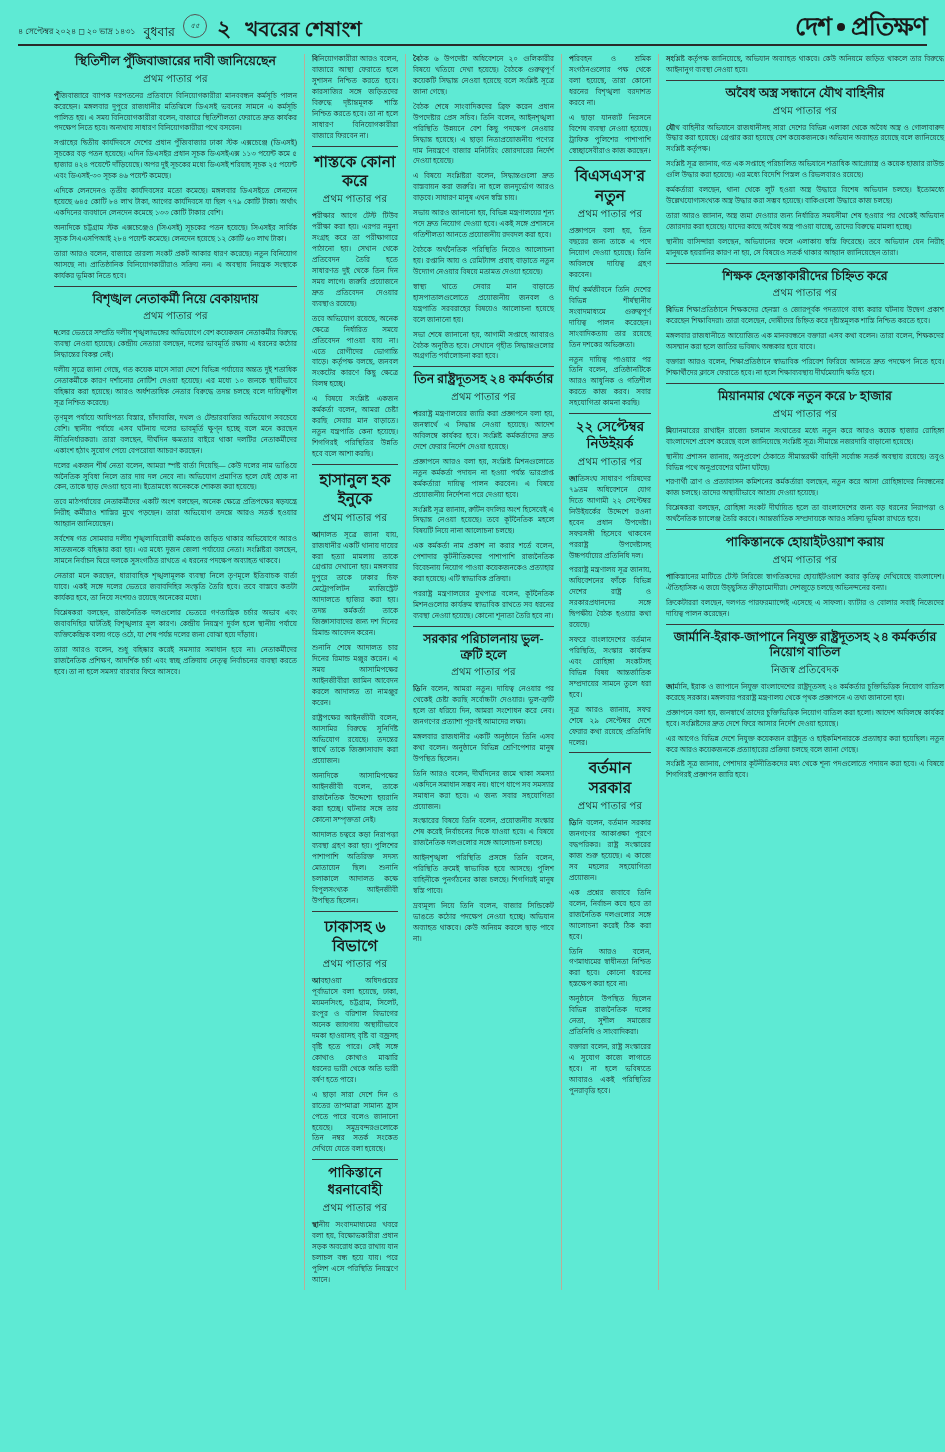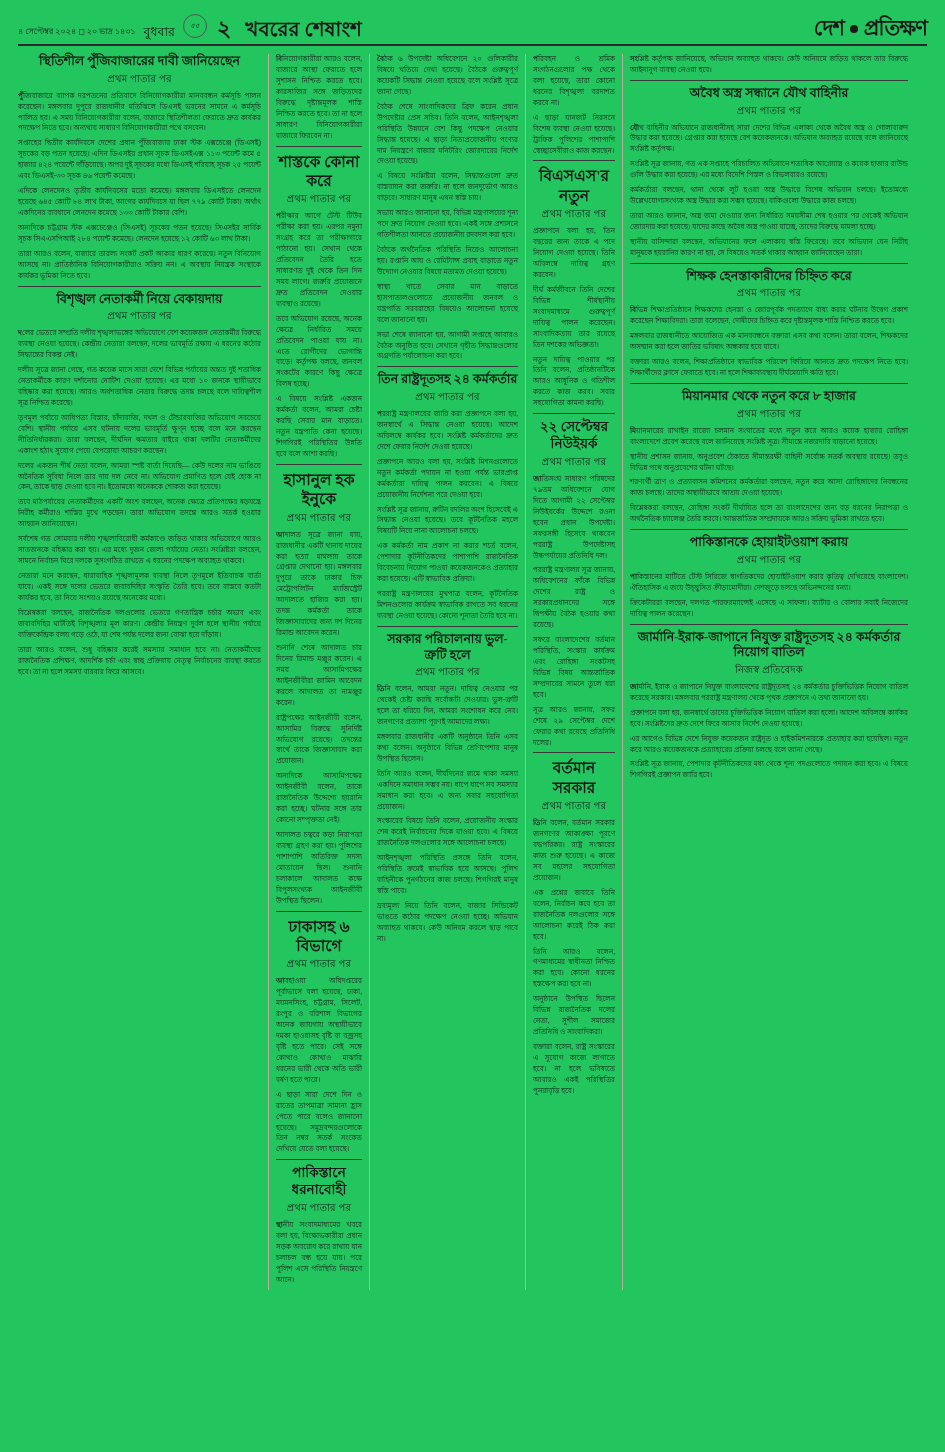"৪ সেপ্টেম্বর ২০২৪ ◻ ২০" .page { background: #22c55e -> #5eead4 }
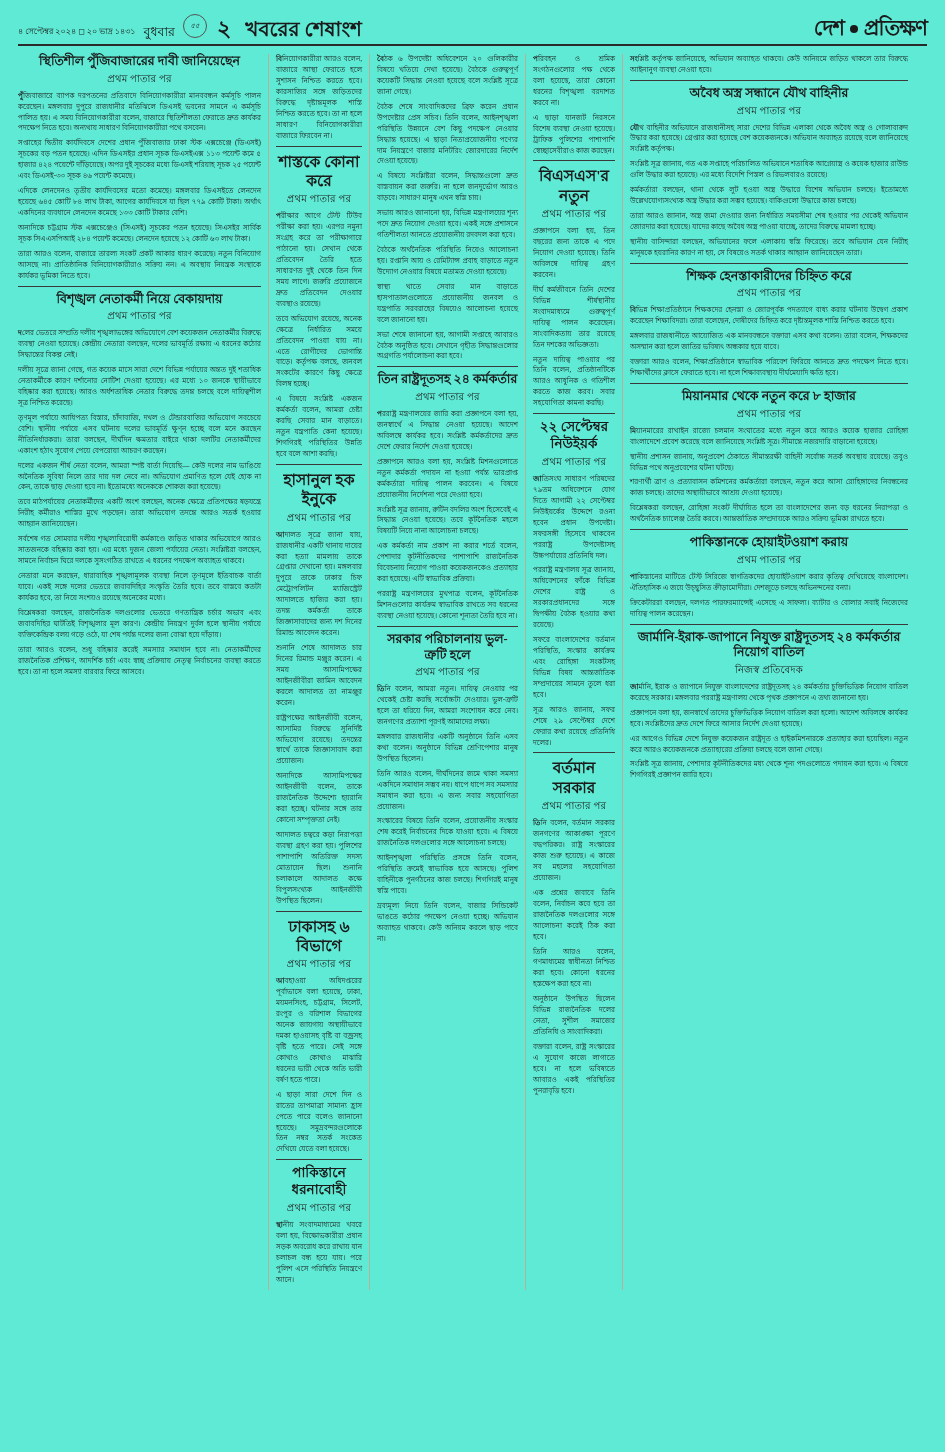"দেশ" .brand-mark { font-size: 21px -> 25px }
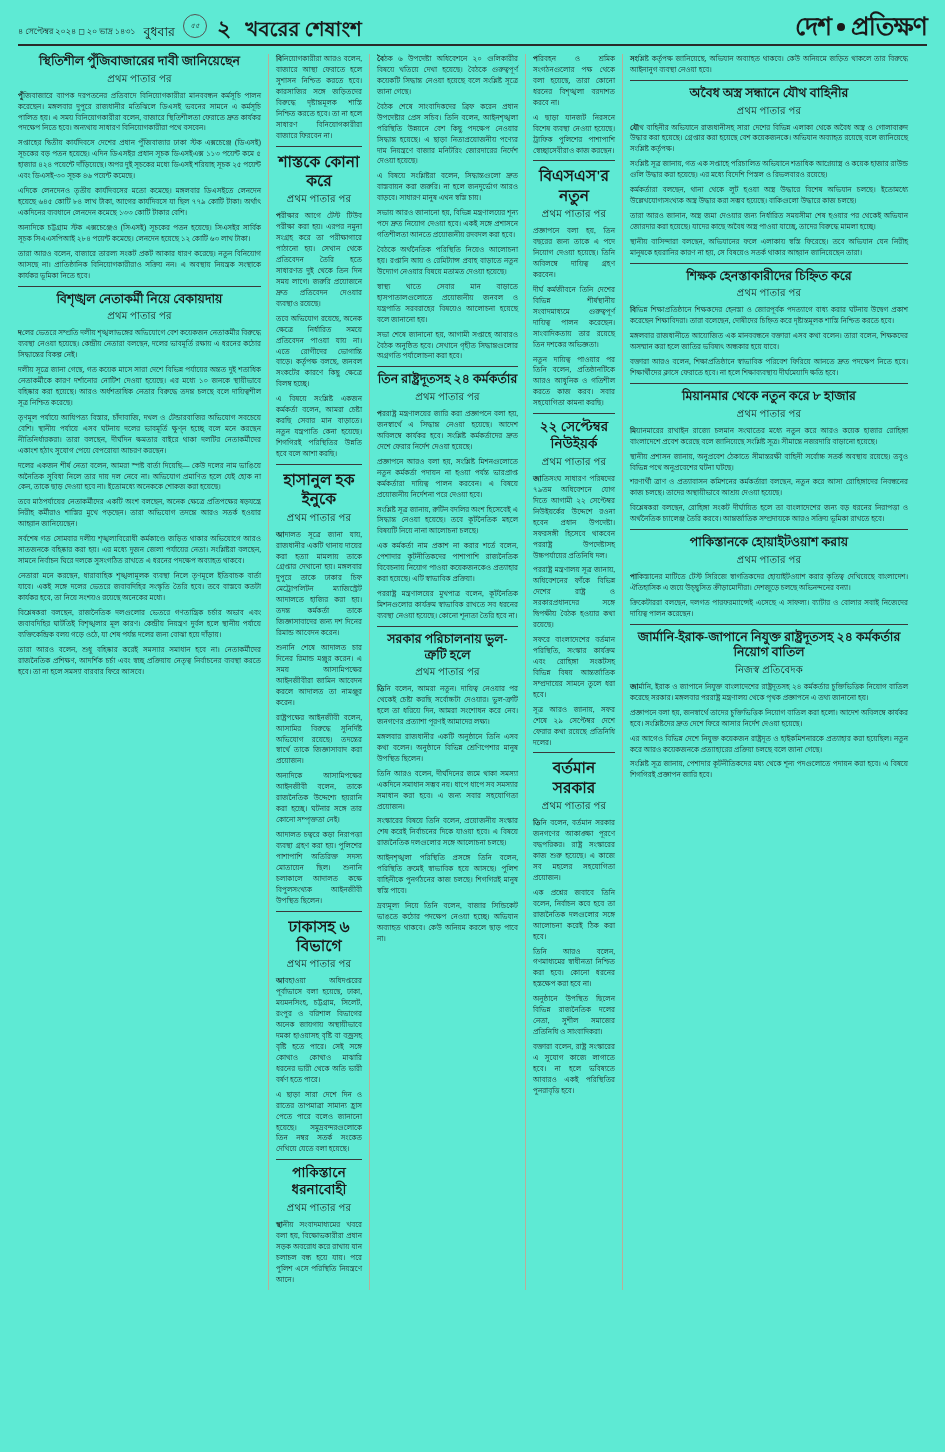"স্থিতিশীল পুঁজিবাজারের দাবী জানিয়েছেন" .columns { margin-left: none -> 36px }
